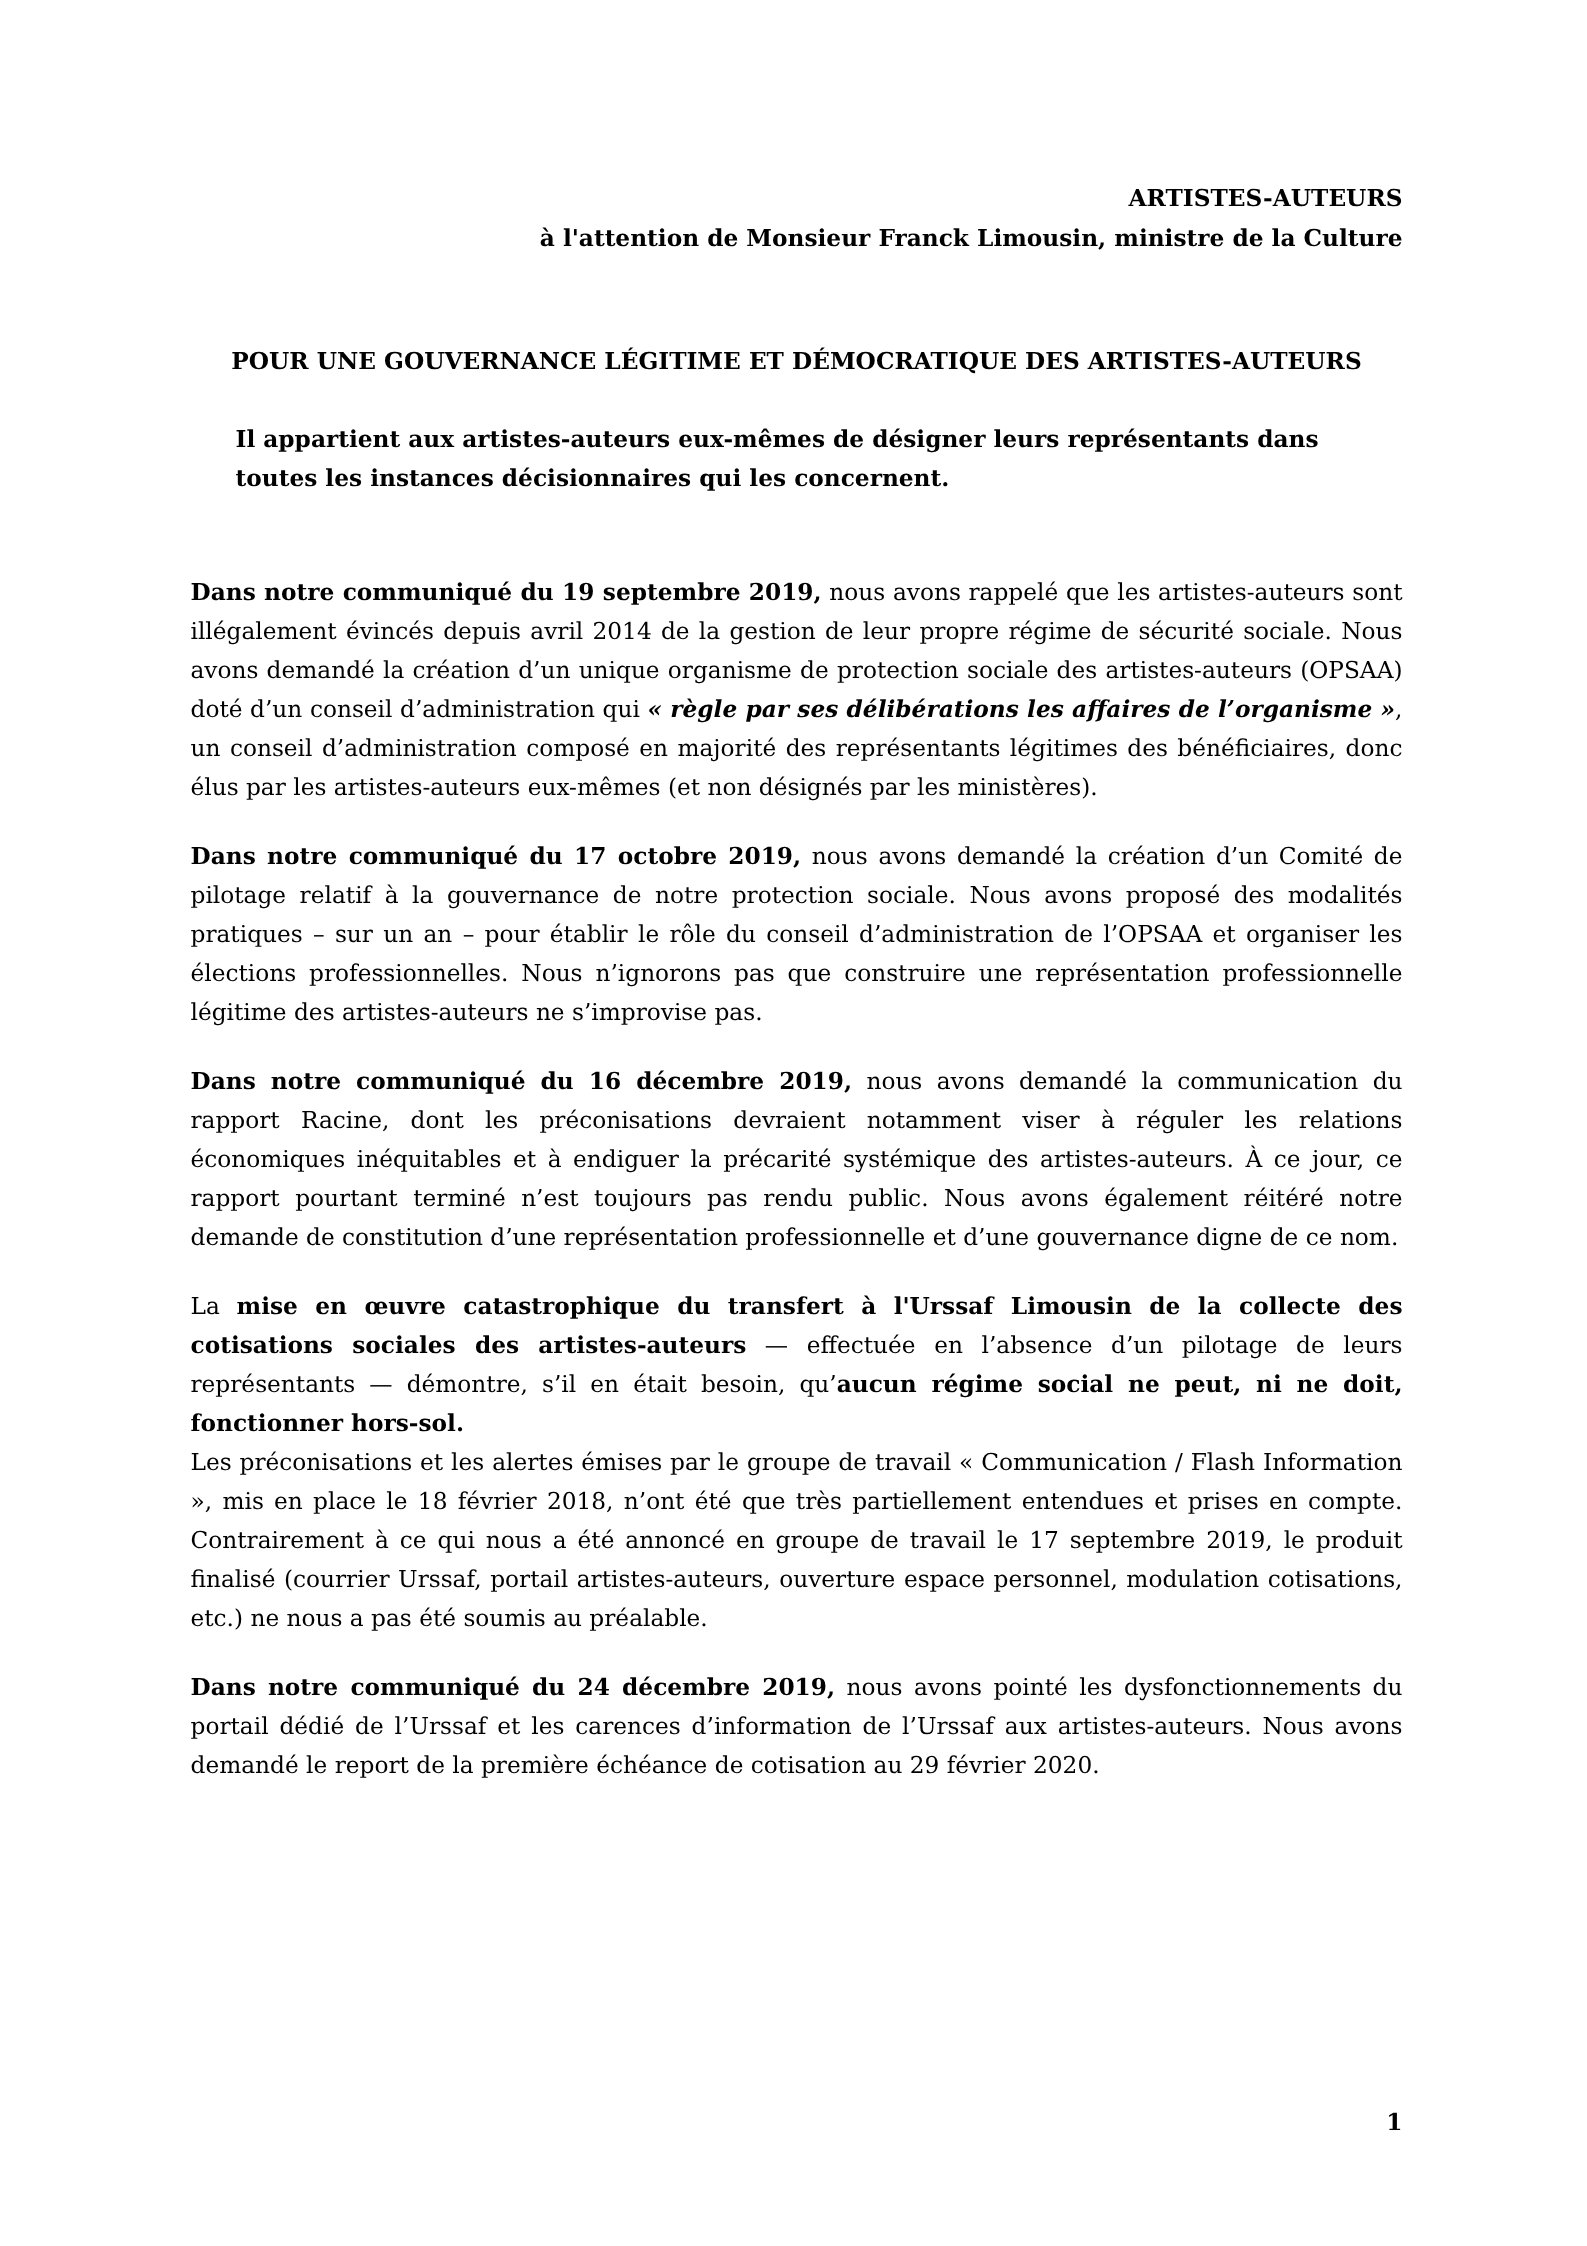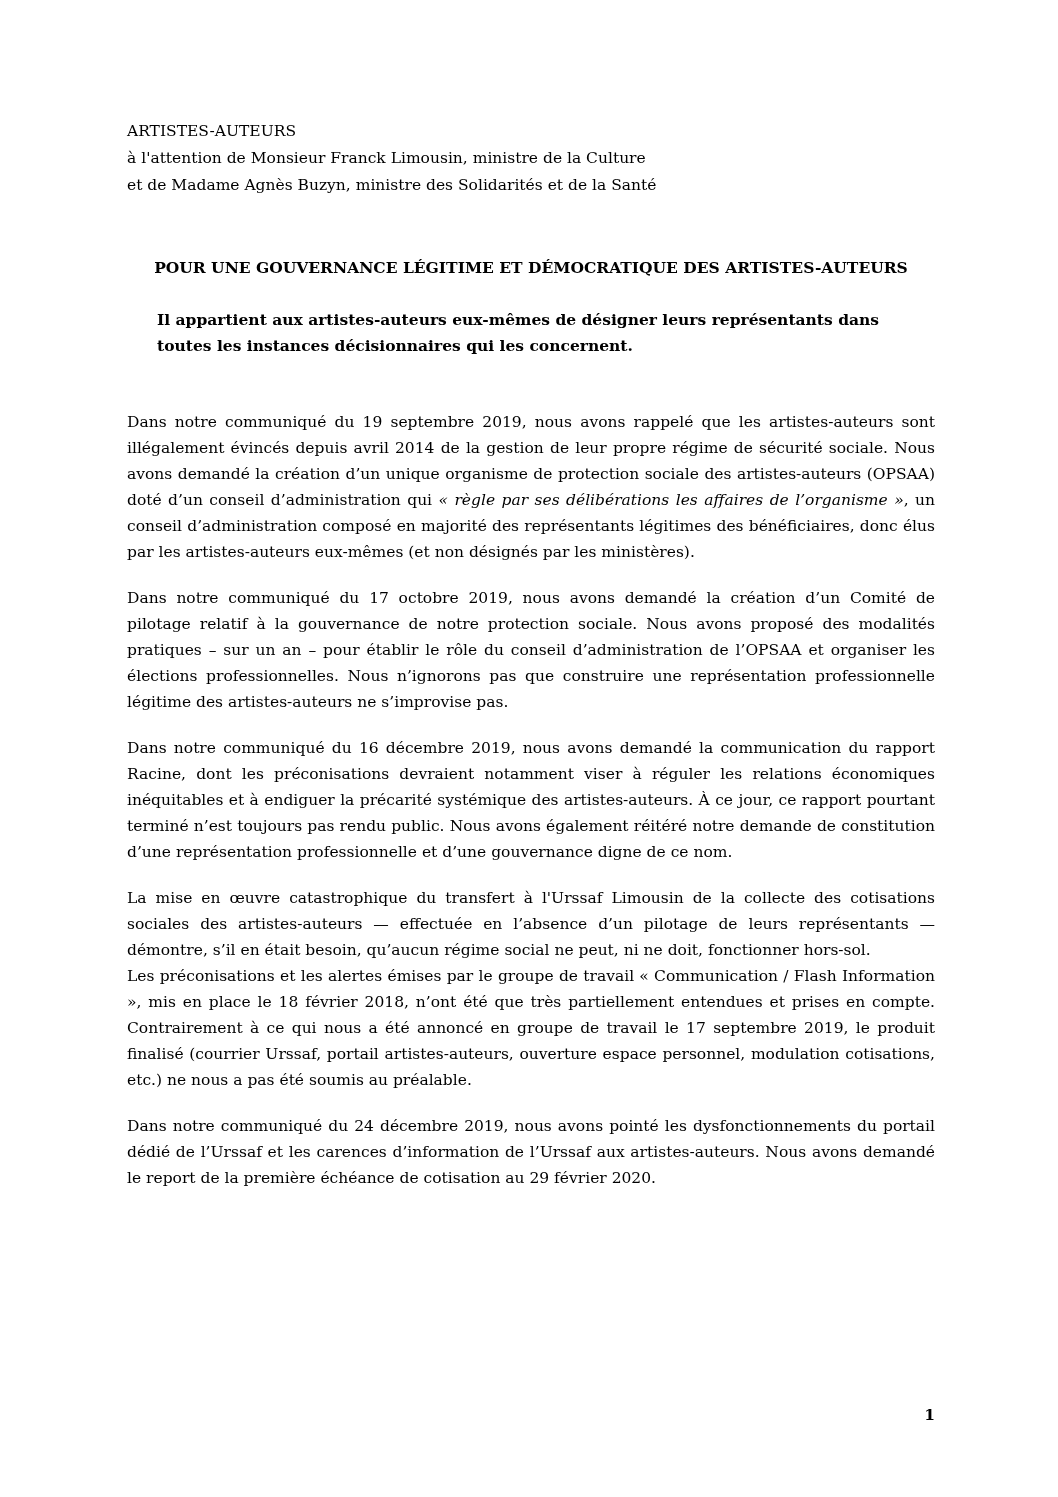"ARTISTES-AUTEURS" .doc-header { font-weight: normal -> bold; text-align: left -> right }
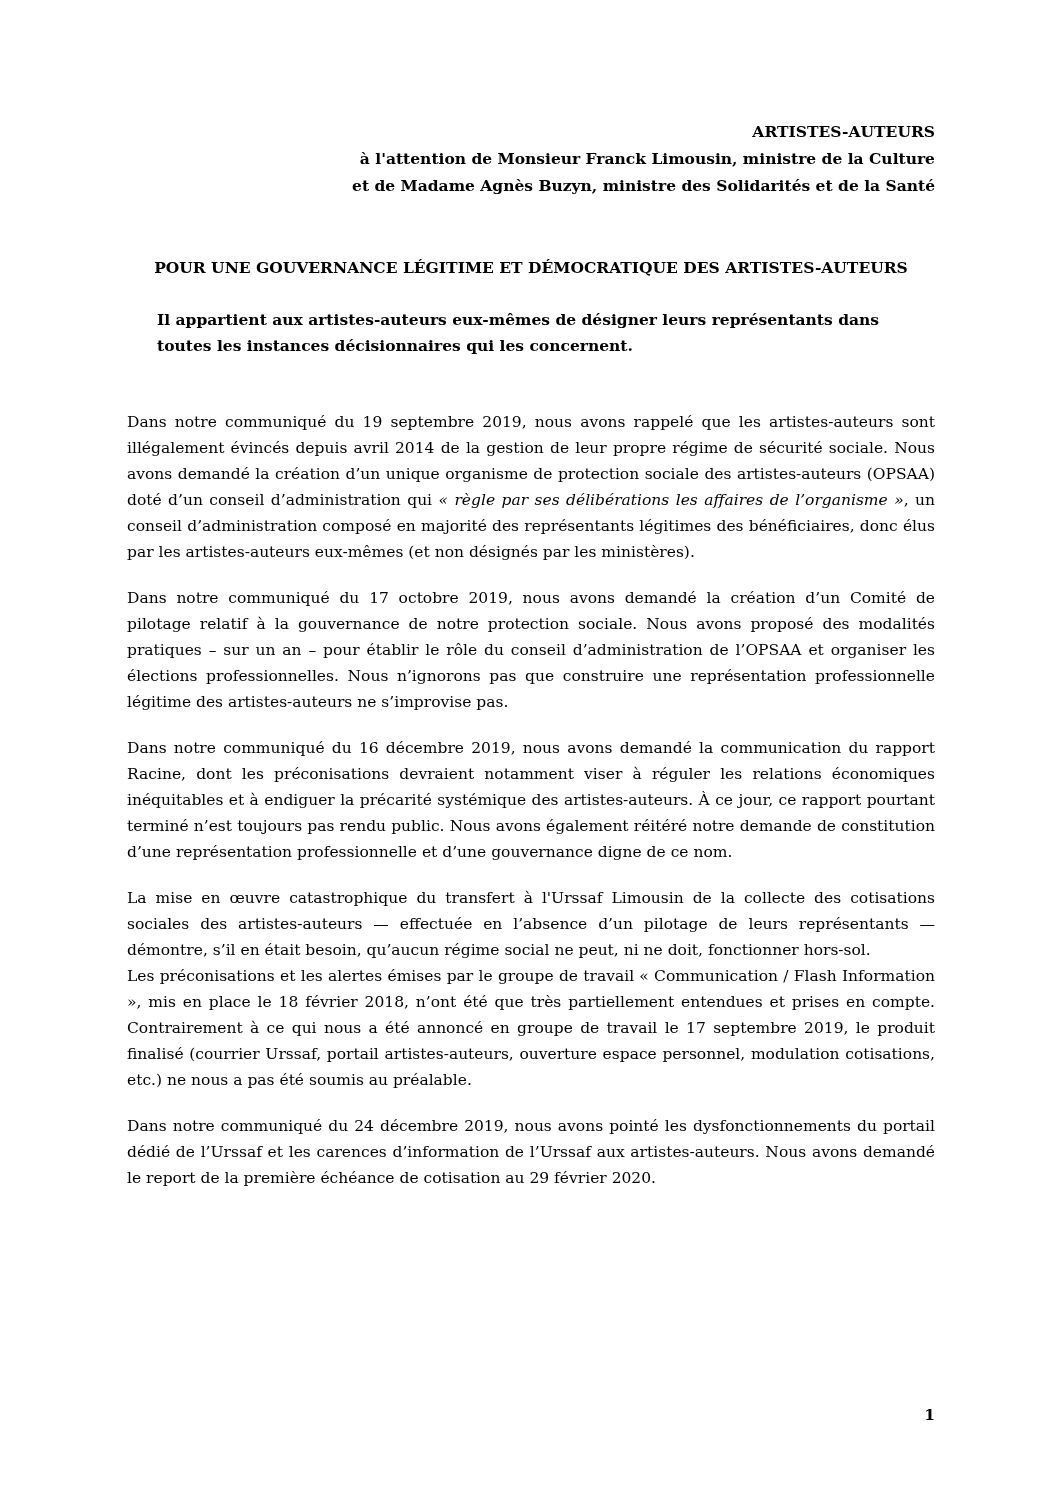"et de Madame Agnès Buzyn," div { html: <div>et de Madame Agnès Buzyn, ministre des Solidarités et de la Santé</div> -> none }
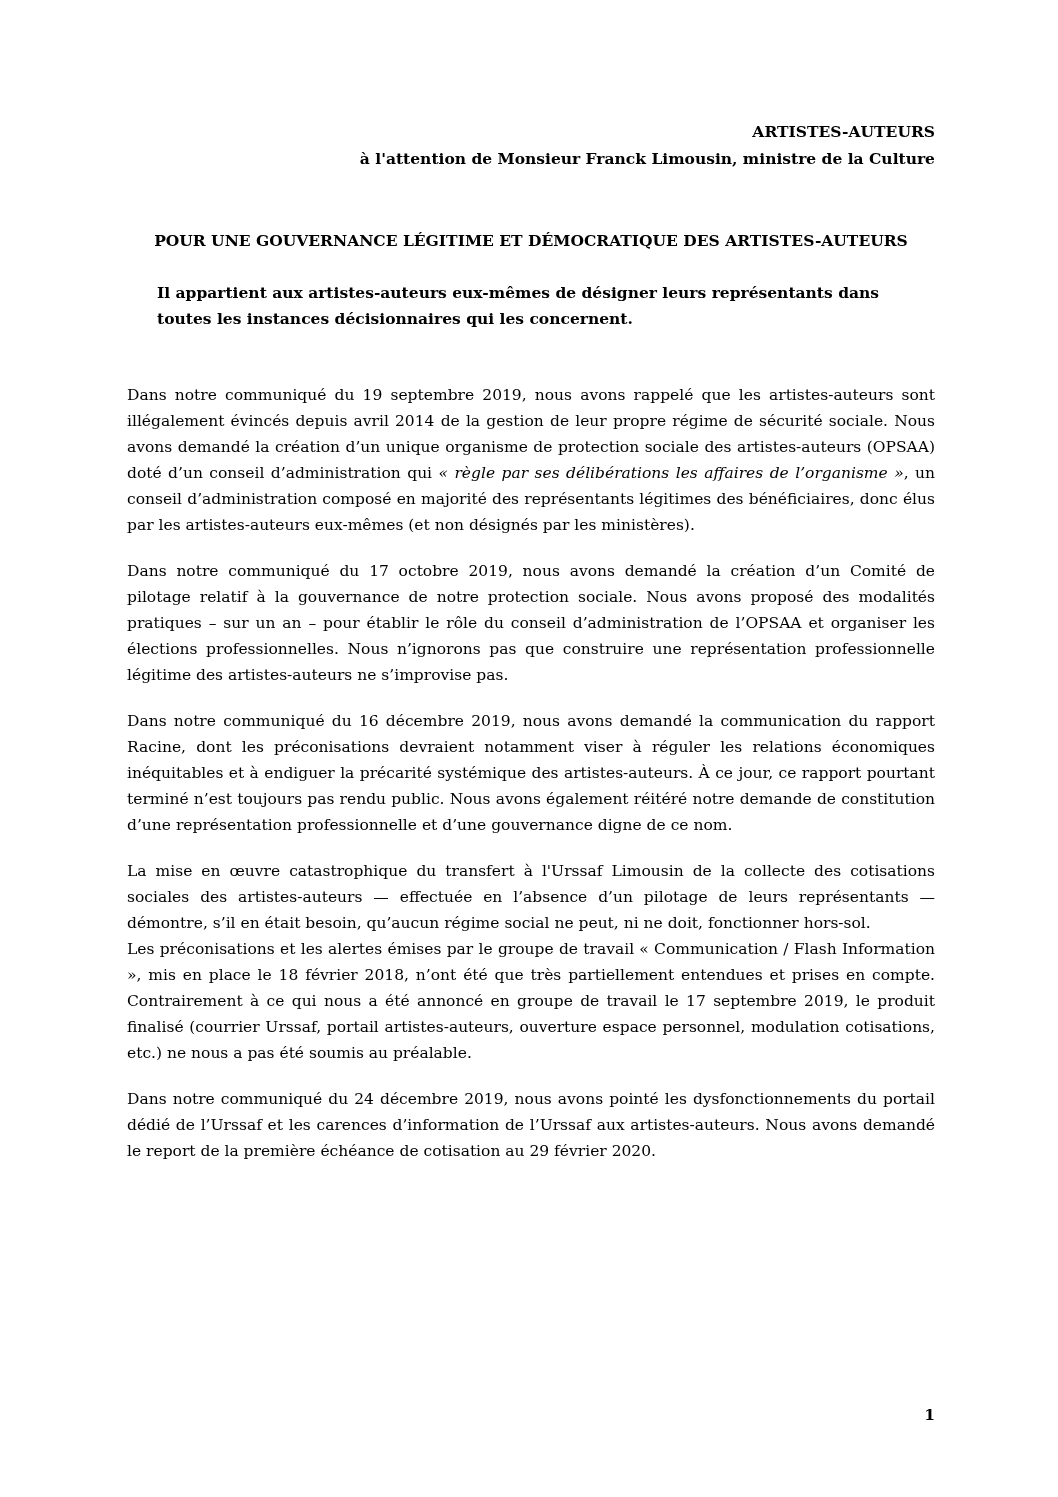"Dans notre communiqué du 19" .s-b { font-weight: normal -> bold }
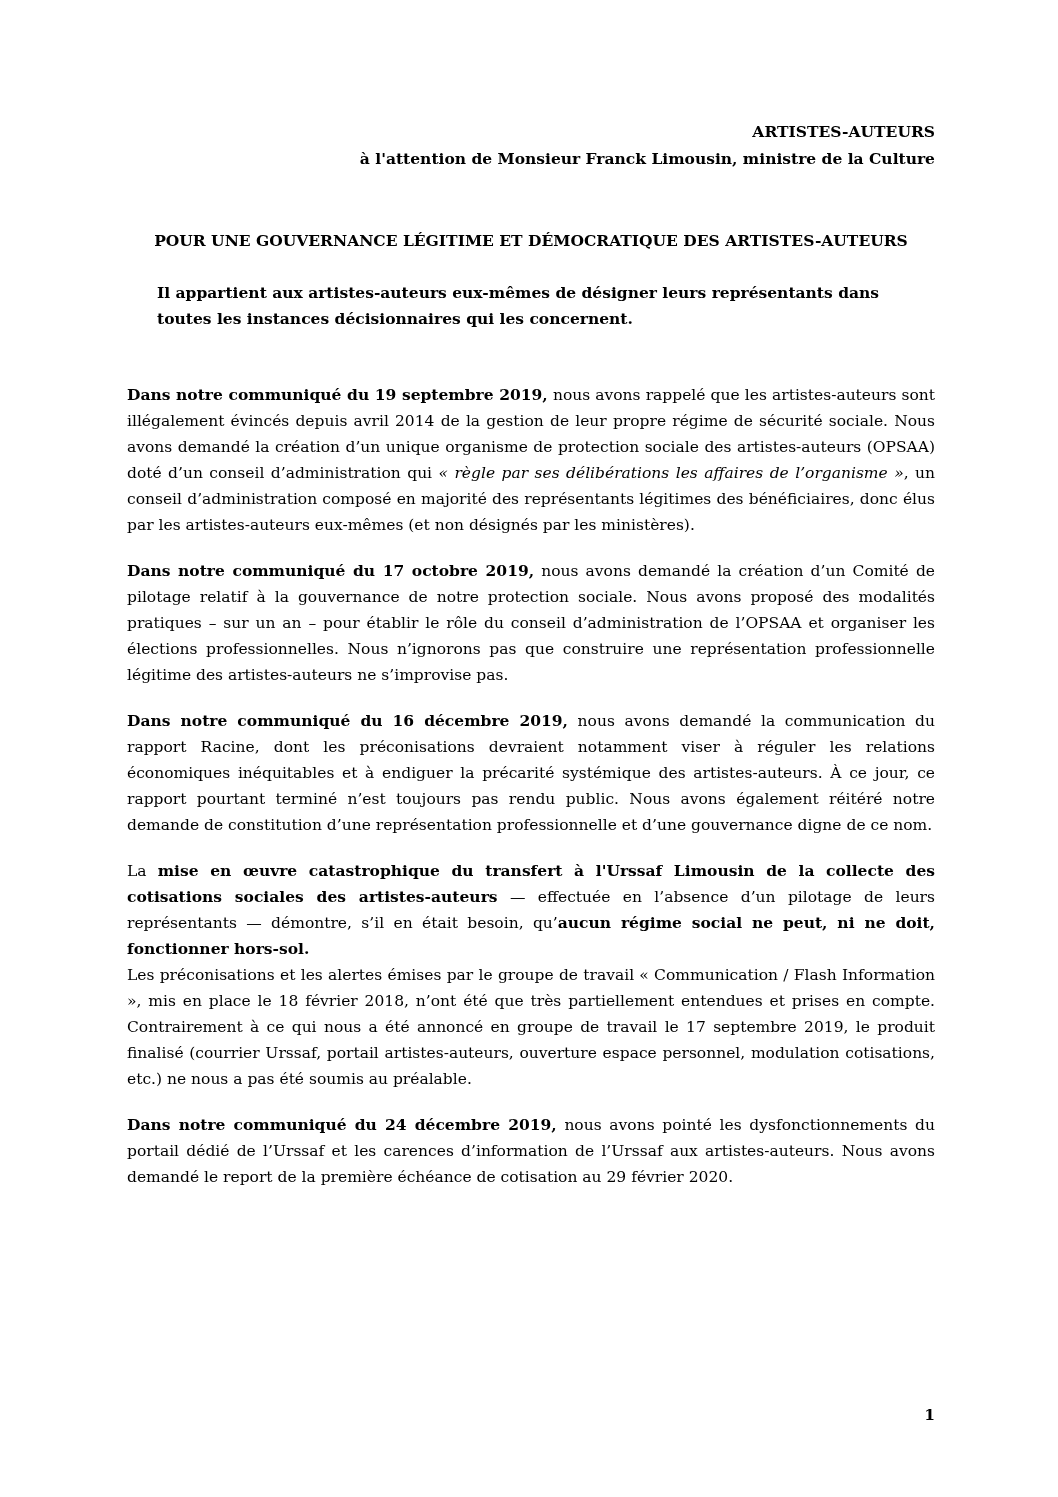"« règle par ses délibérations" .s-bi { font-weight: normal -> bold }
